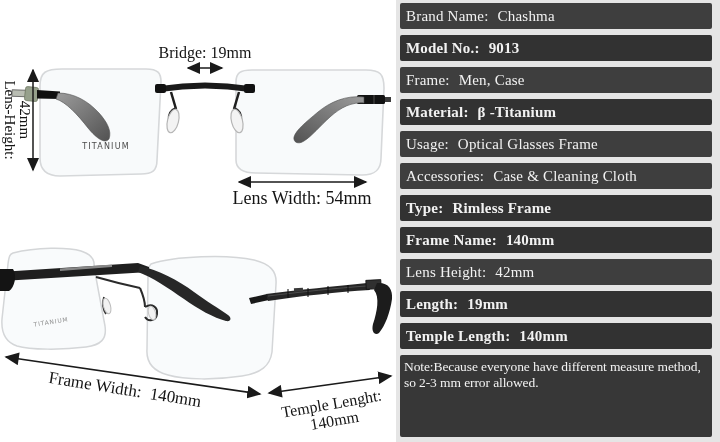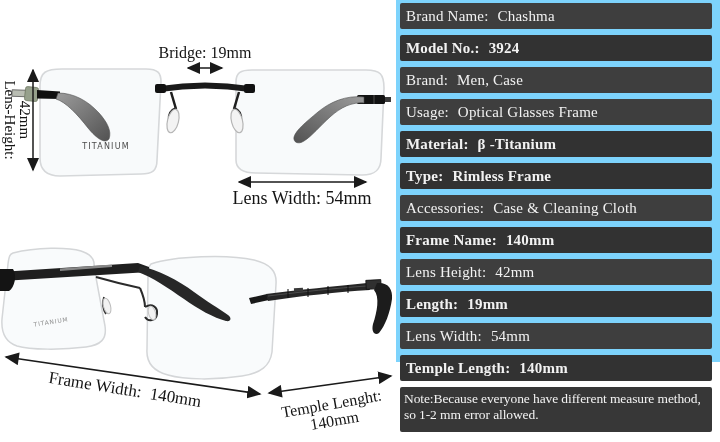"Brand Name:" .spec-panel { background: #7dd3fc -> #e5e5e5; height: 362px -> 442px; justify-content: none -> flex-end }
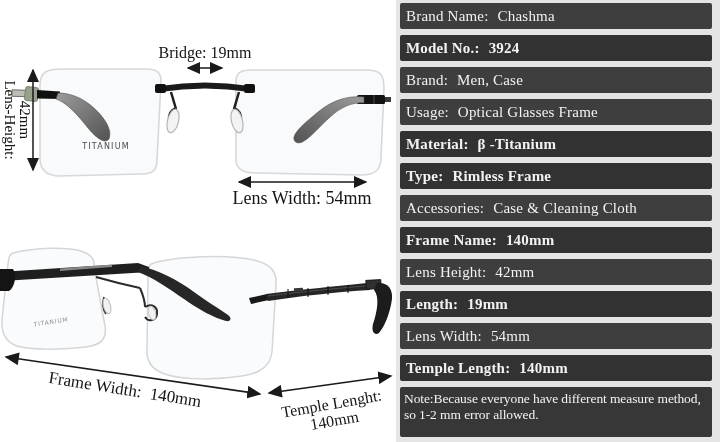"3924" span.val { text: 3924 -> 9013 }
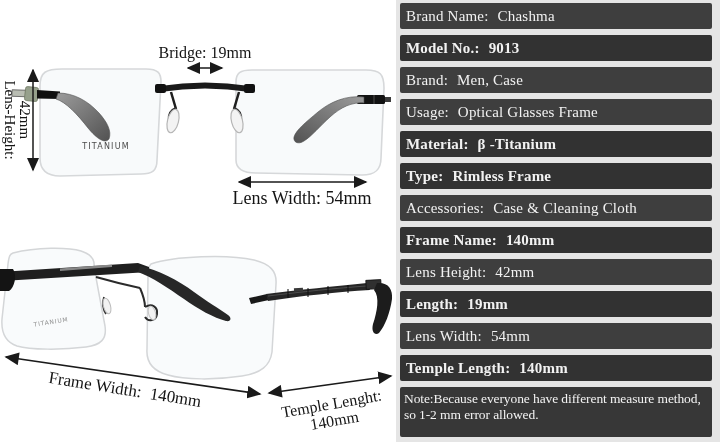"Brand:" span.lbl { text: Brand -> Frame }
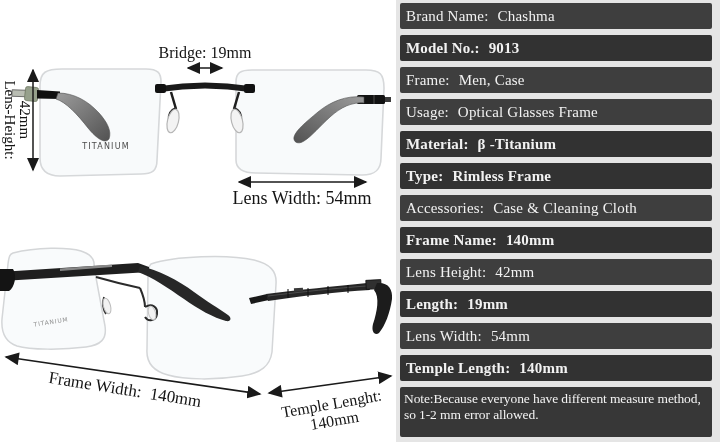"Usage:" div.spec-row { order: before "Material:" -> after "Material:" }
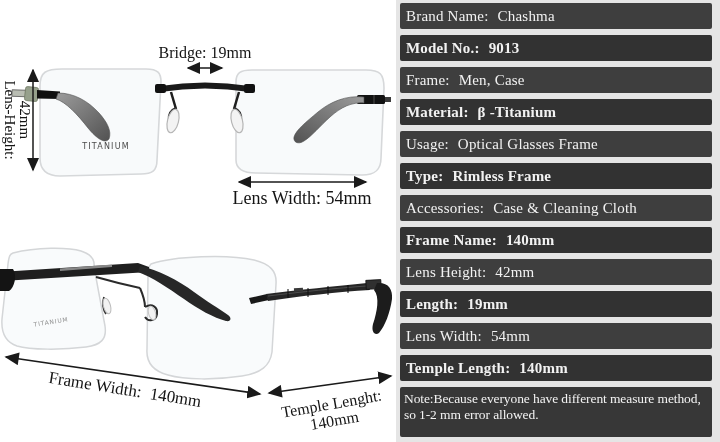"Type:" div.spec-row { order: before "Accessories:" -> after "Accessories:" }
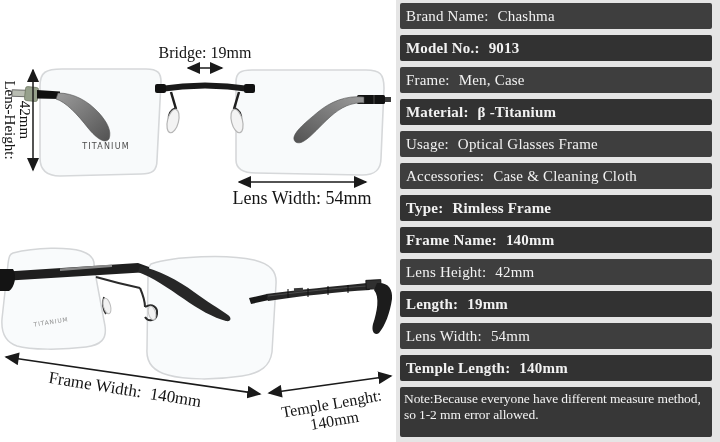"Lens Width:" div.spec-row { html: <div> <span>Lens Width:</span> <span>54mm</span> </div> -> none }
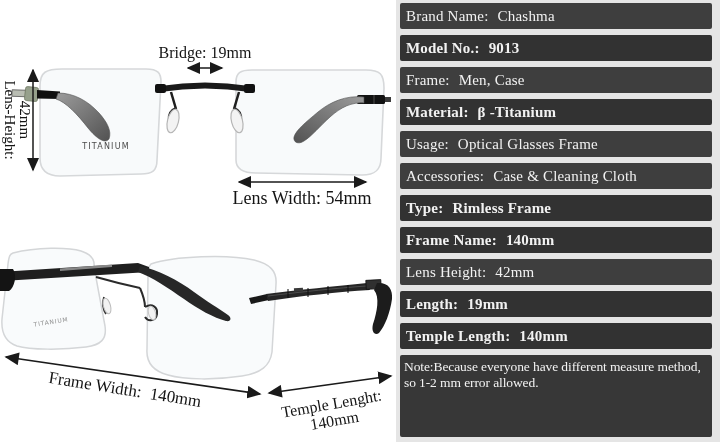"so 1-2 mm error allowed." div { text: 1-2 -> 2-3 }
